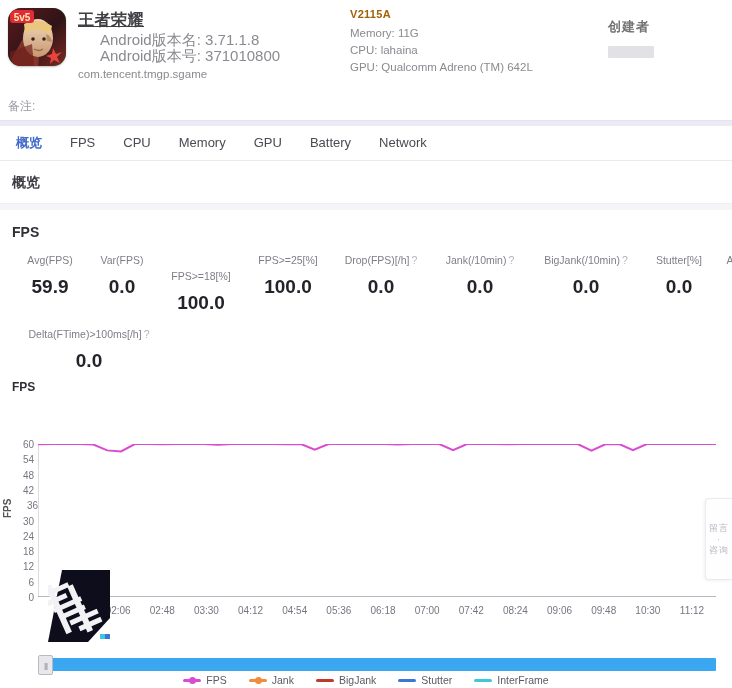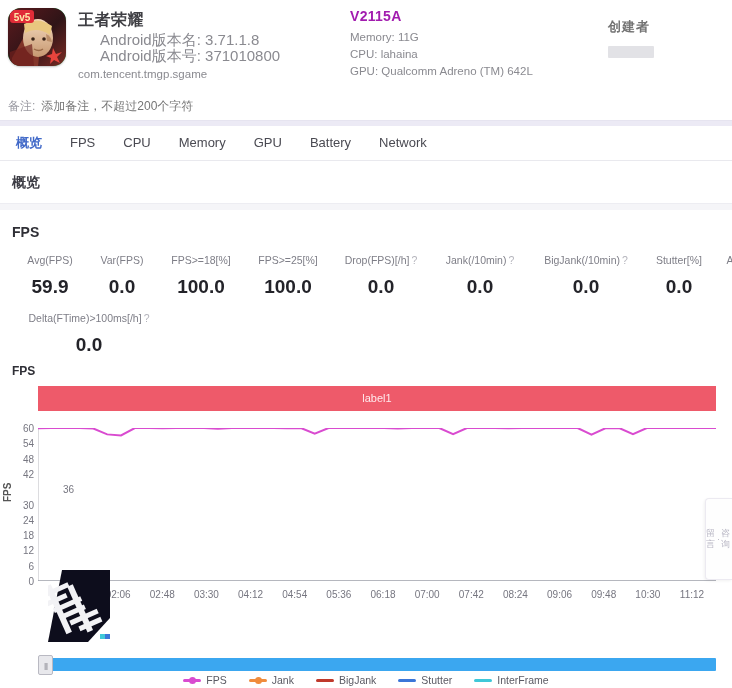"王者荣耀" .app-title { text-decoration: none -> underline }
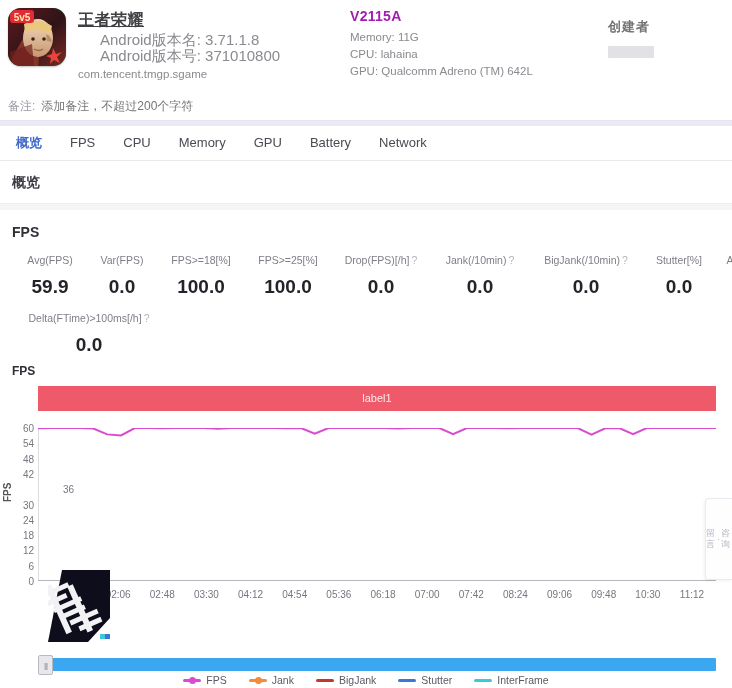"V2115A" .device-name { color: #a21caf -> #a16207; font-size: 14px -> 11px }
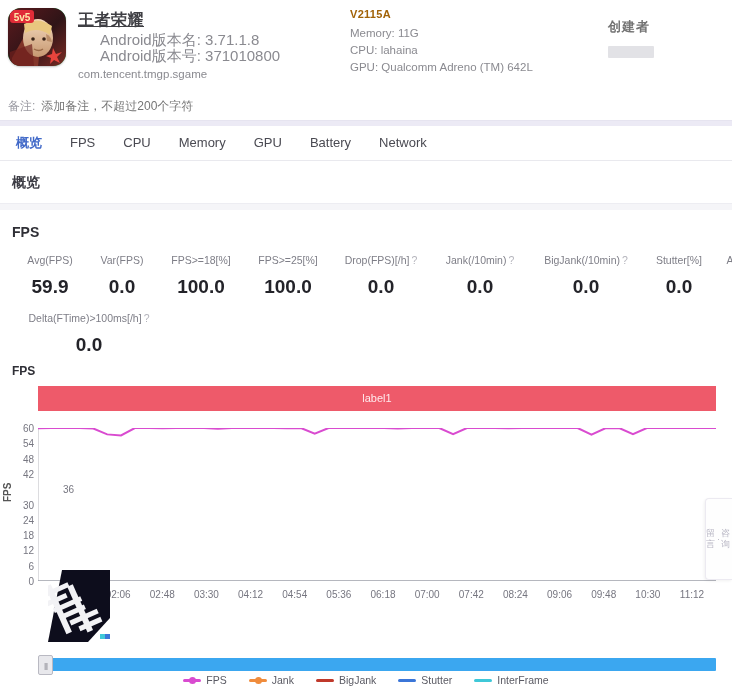"添加备注，不超过200个字符" input.remark-input { html: <input> -> none }
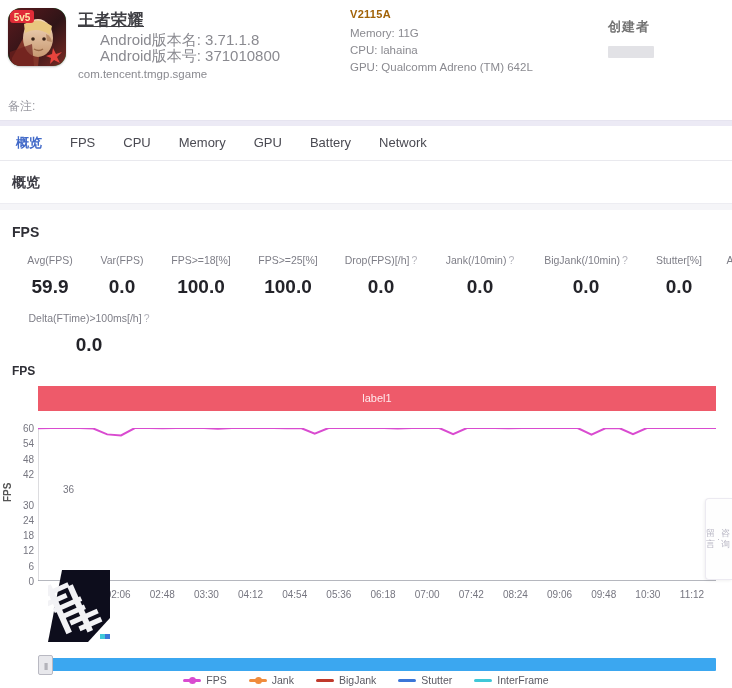"FPS>=18[%]" div.metric { margin-top: none -> 16px }
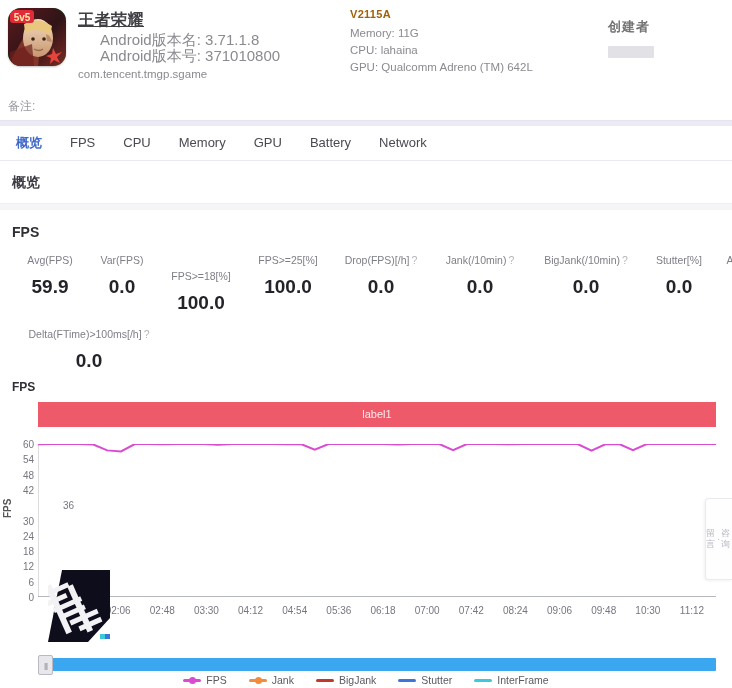"label1" div.label-bar { html: <div>label1</div> -> none }
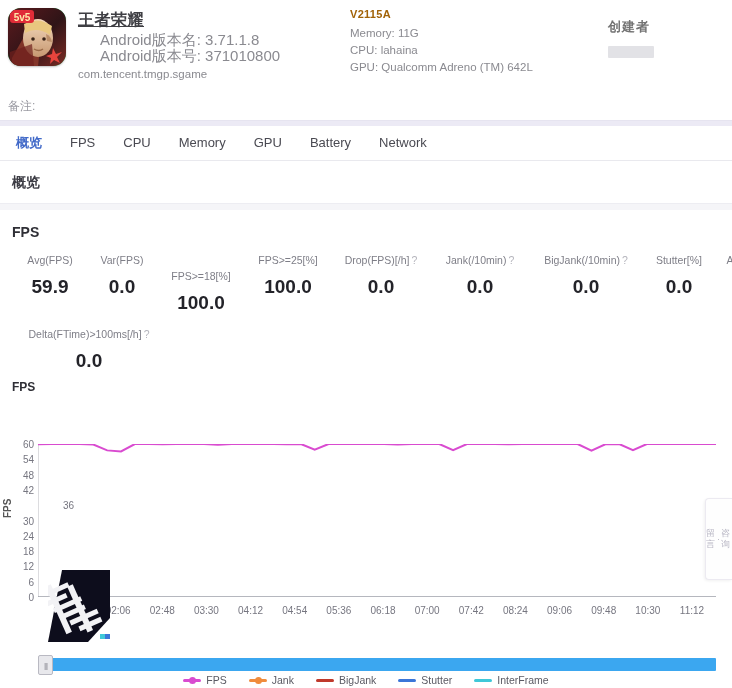"36" div.ytick { left: 16px -> 4px; padding-left: 24px -> none }
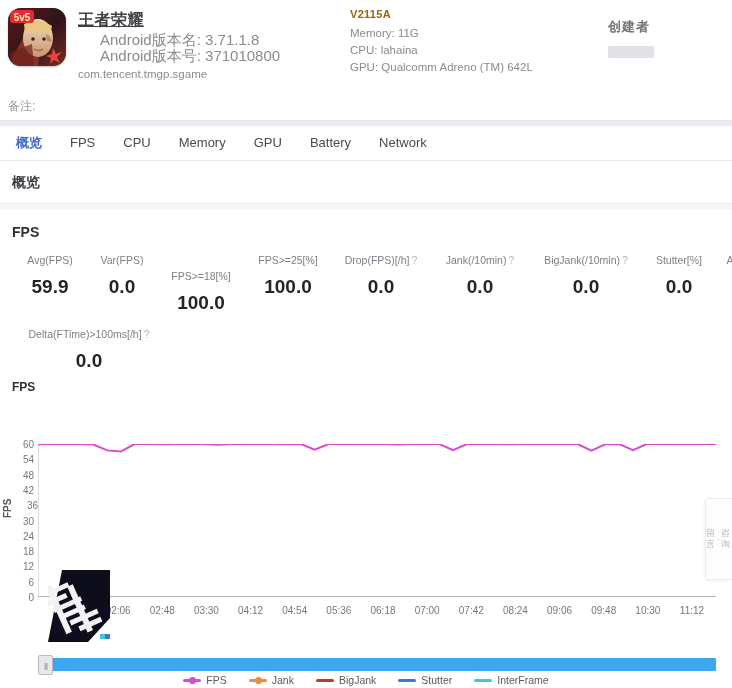"留言" .side-tab { flex-direction: row -> column }
